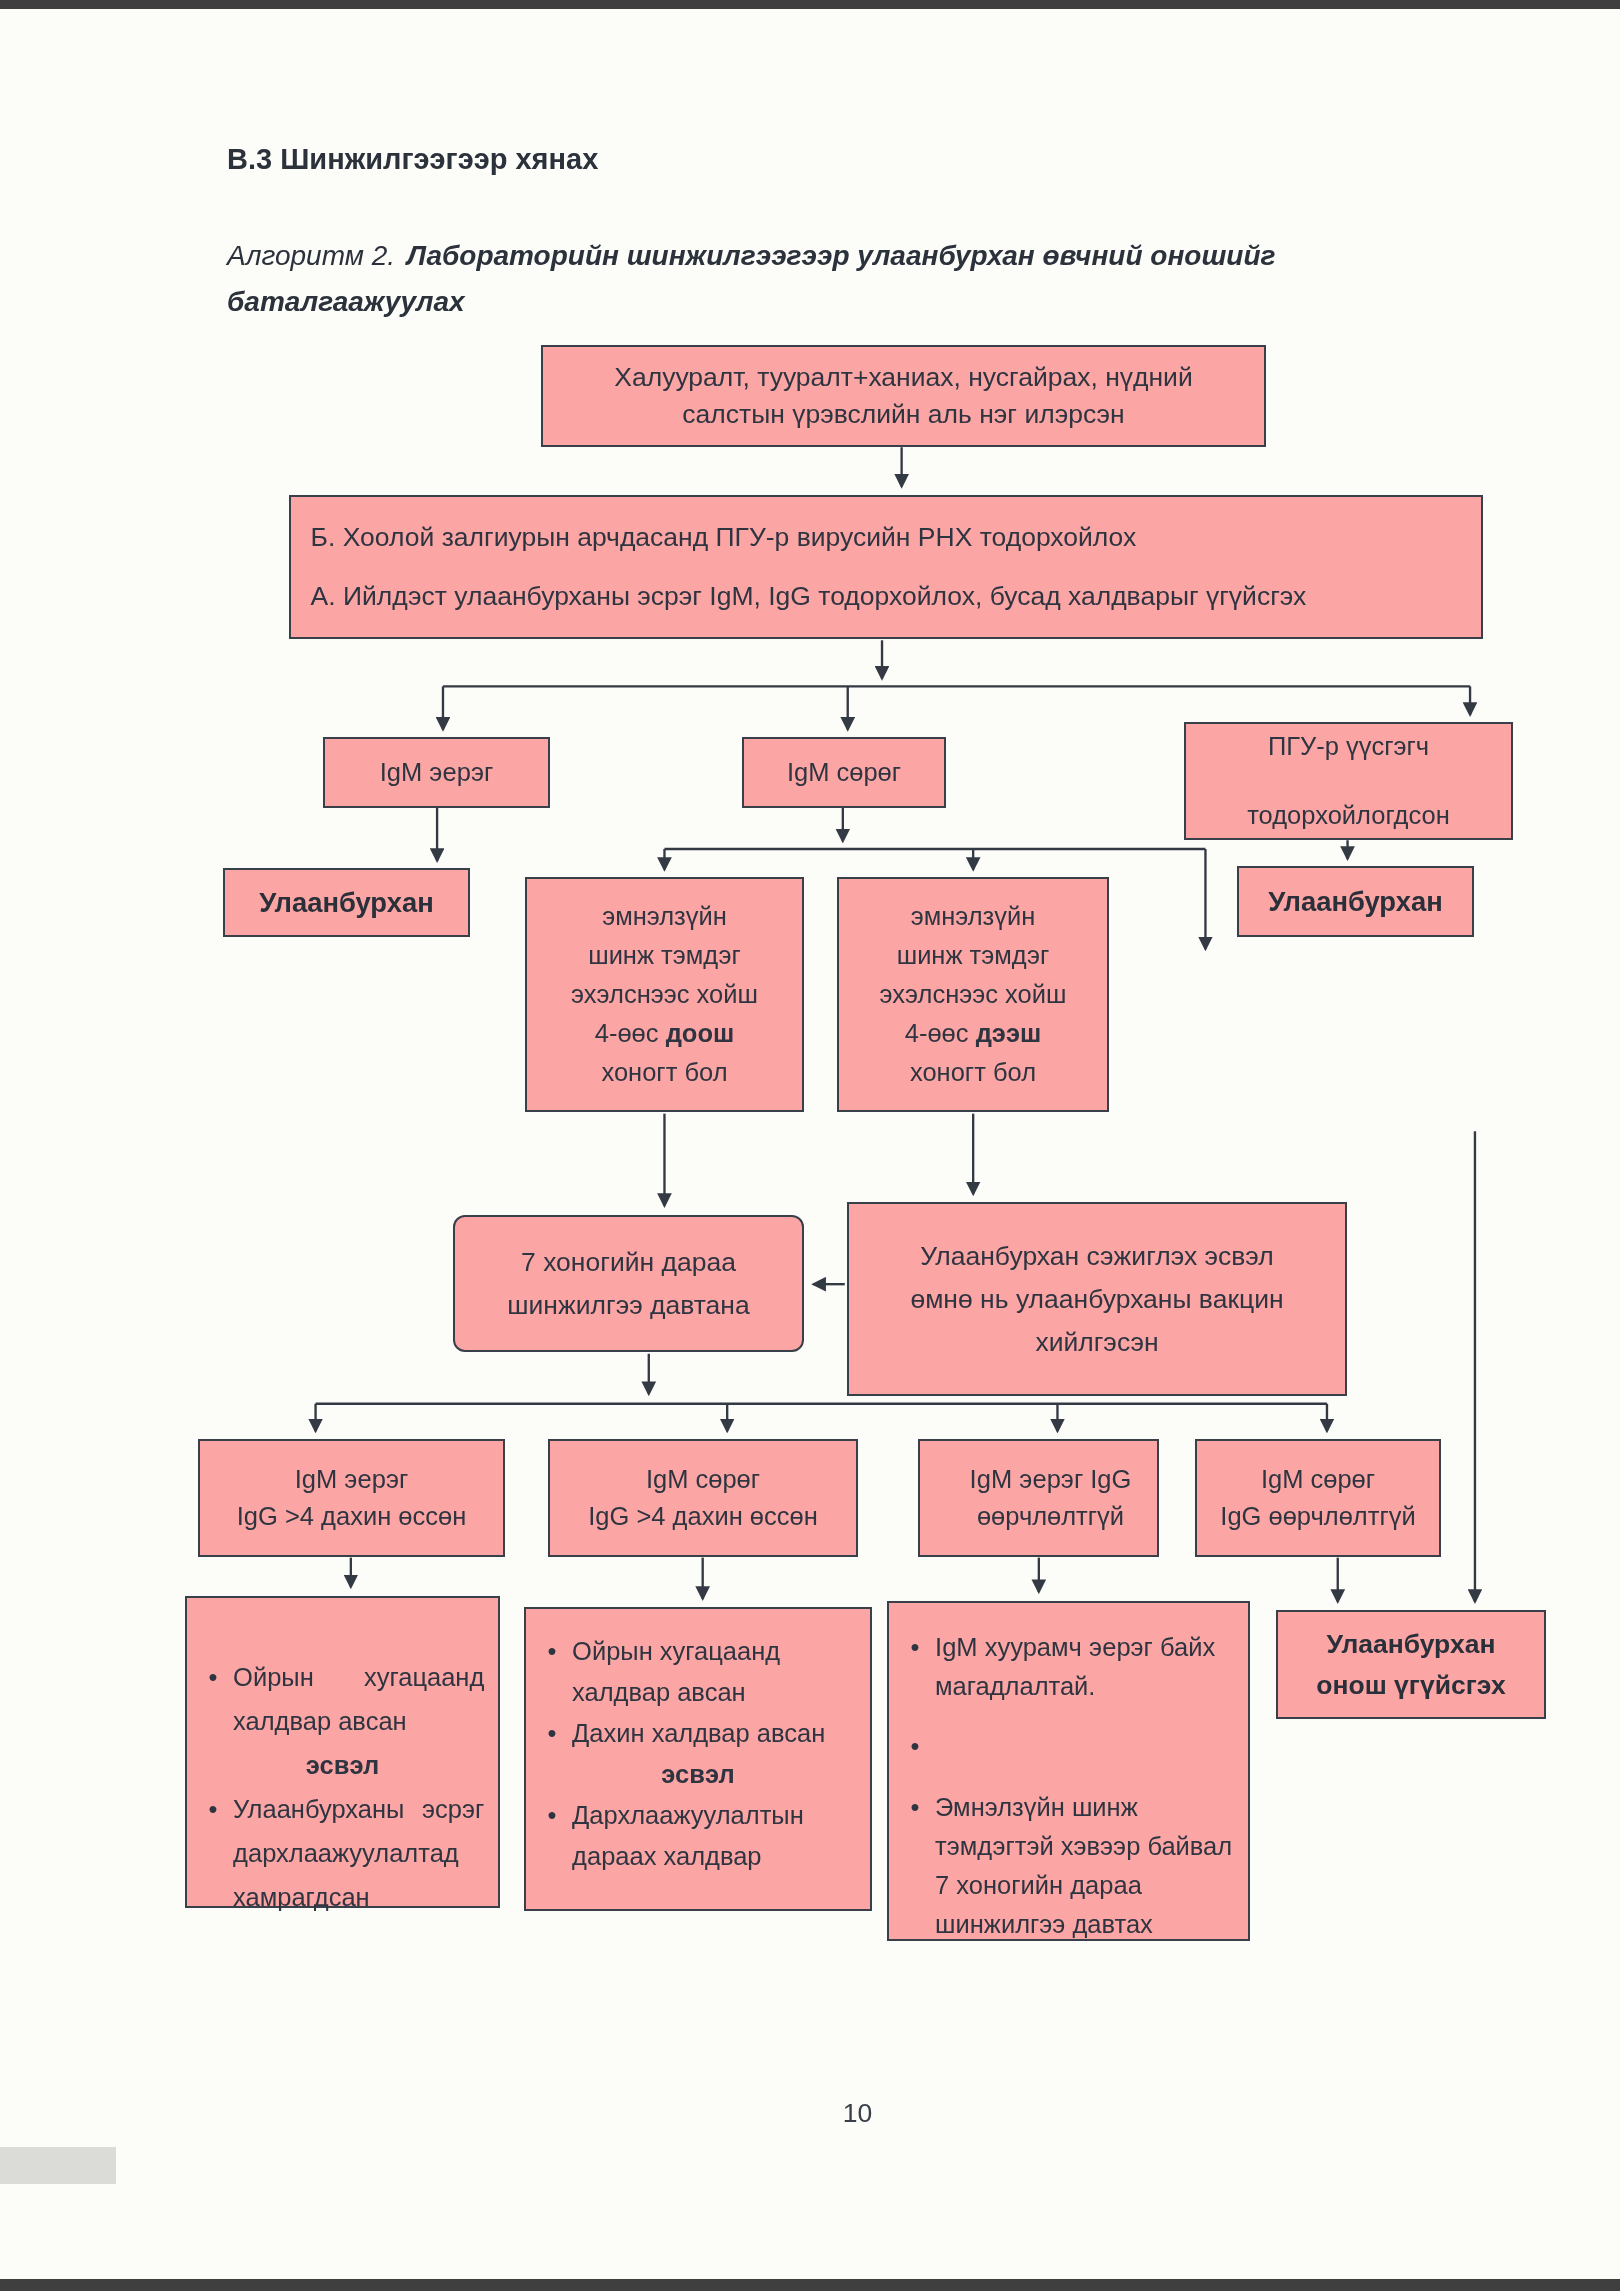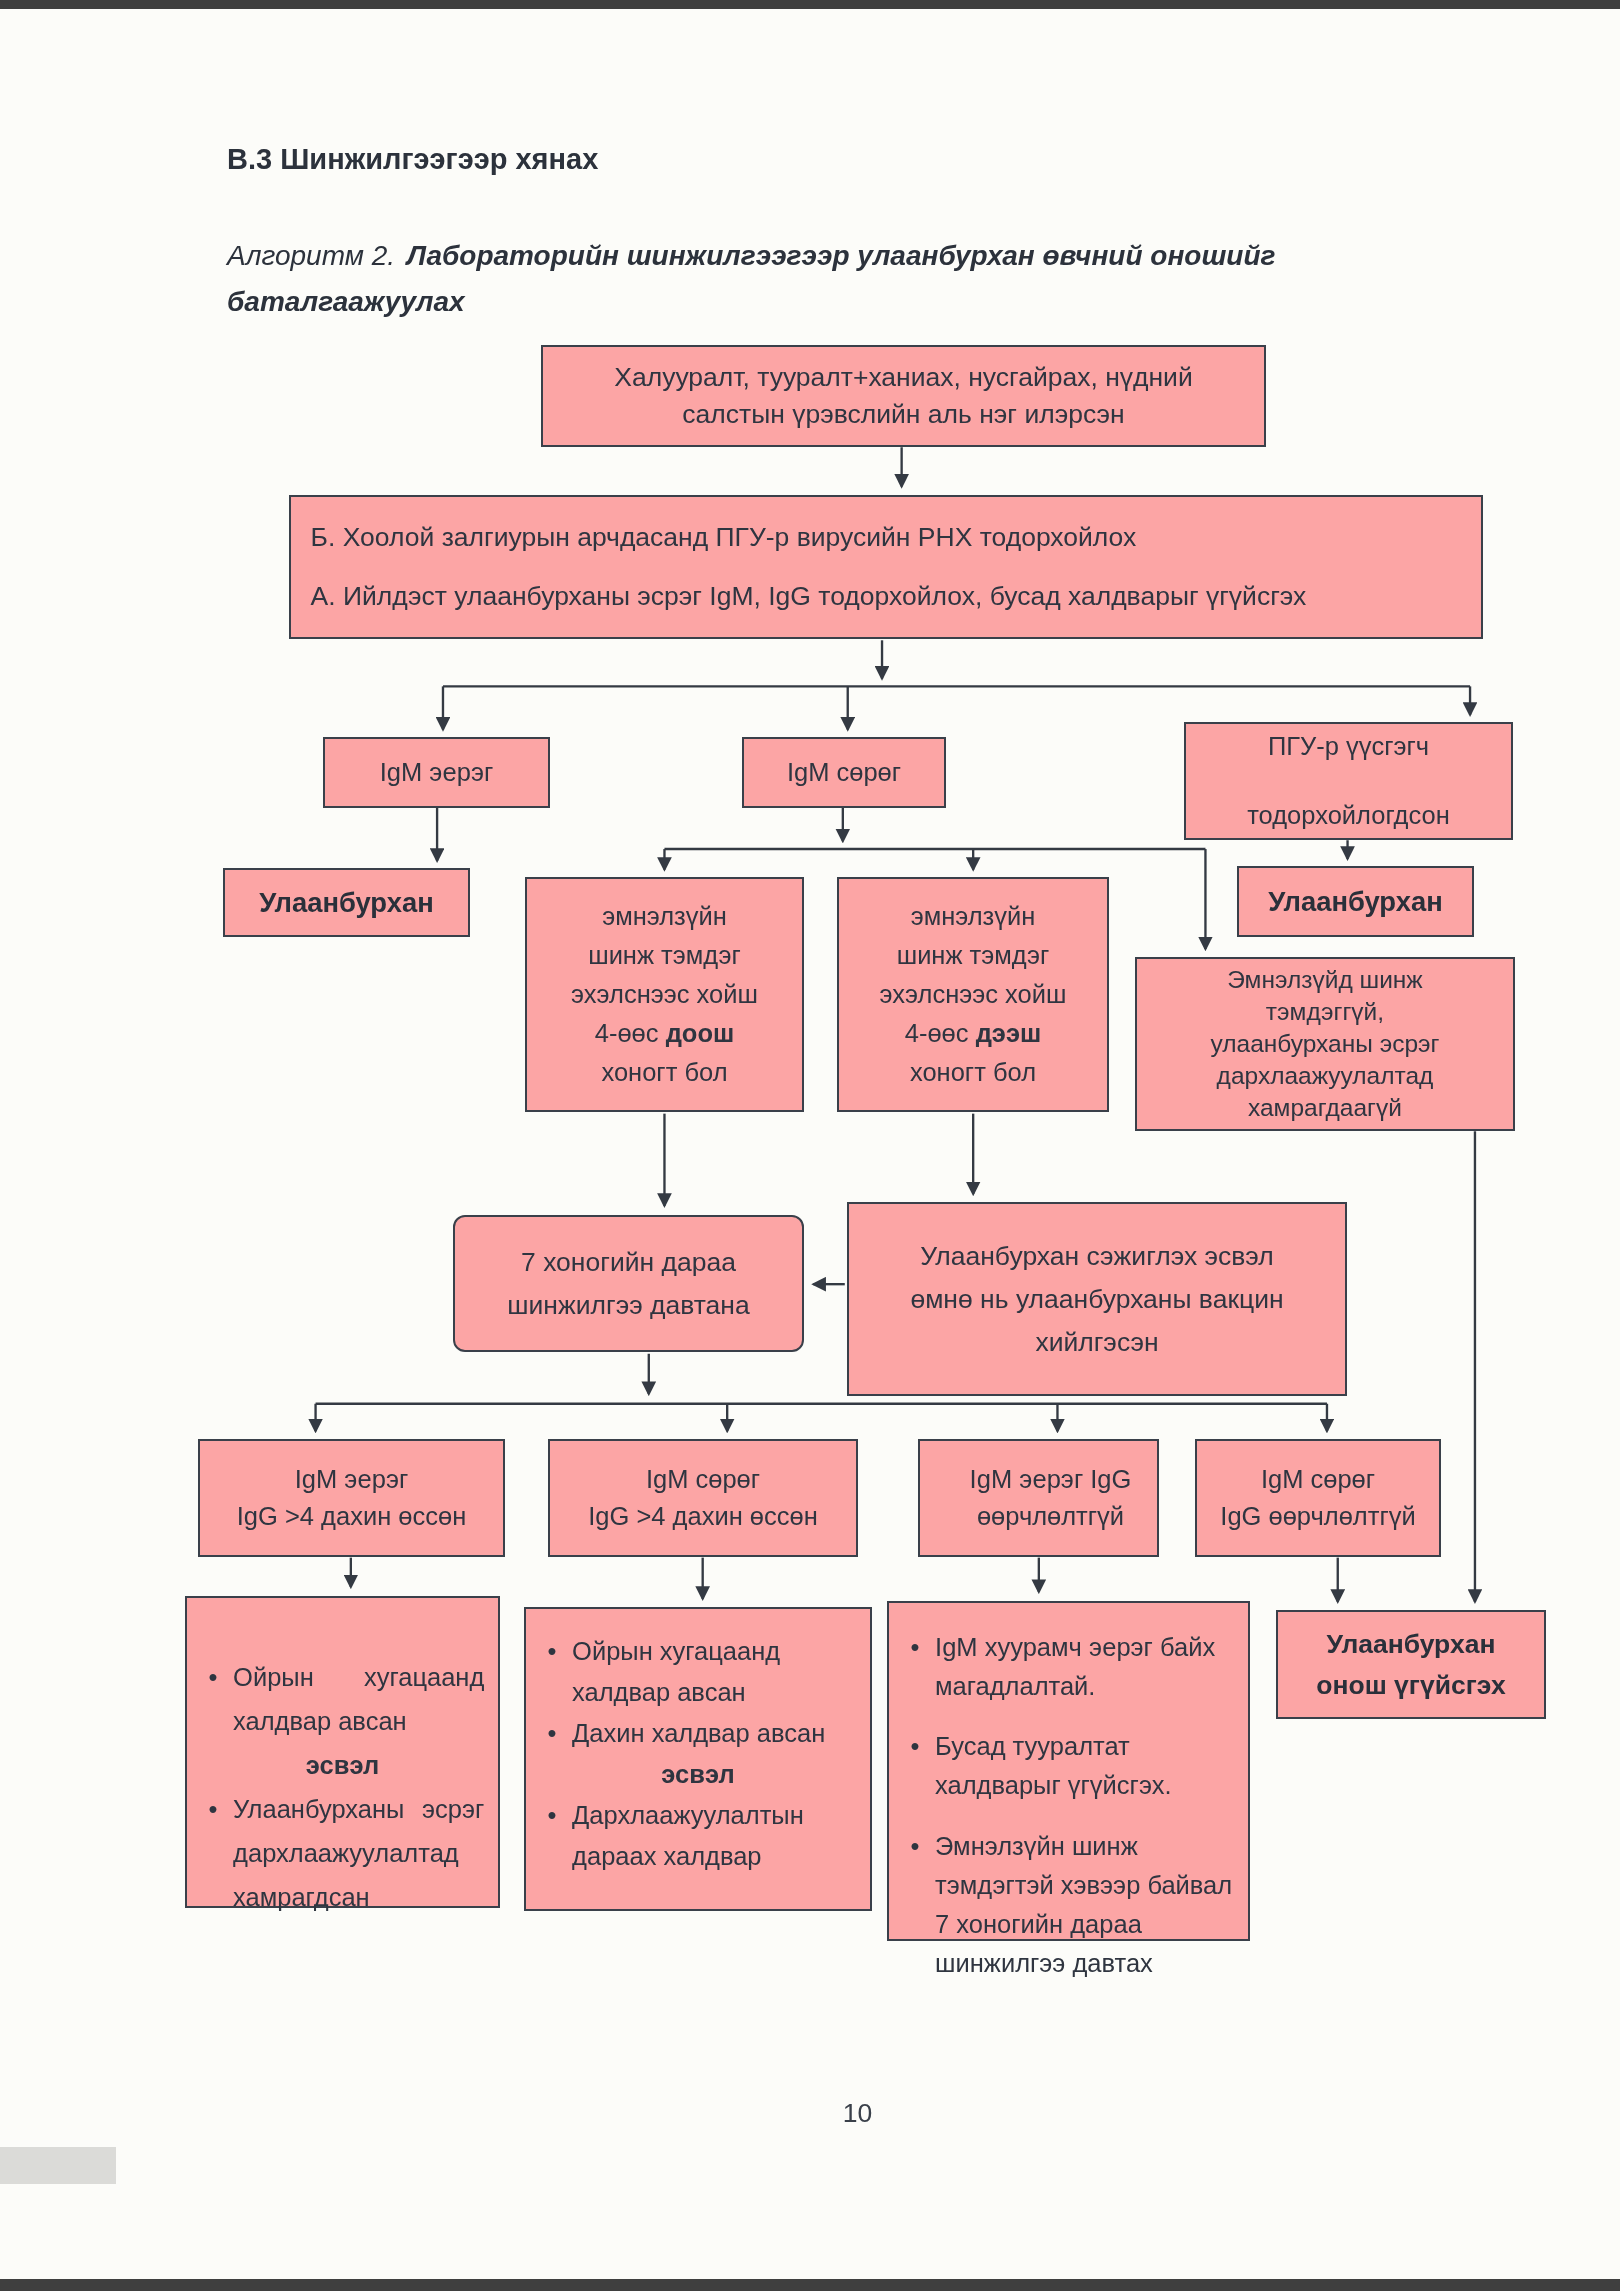"Эмнэлзүйд шинж" div.box { html: <div> <div>Эмнэлзүйд шинж</div> <div>тэмдэггүй,</div> <div>улаанбурханы эсрэг</div> <div>дархлаажуулалтад</div> <div>хамрагдаагүй</div> </div> -> none }
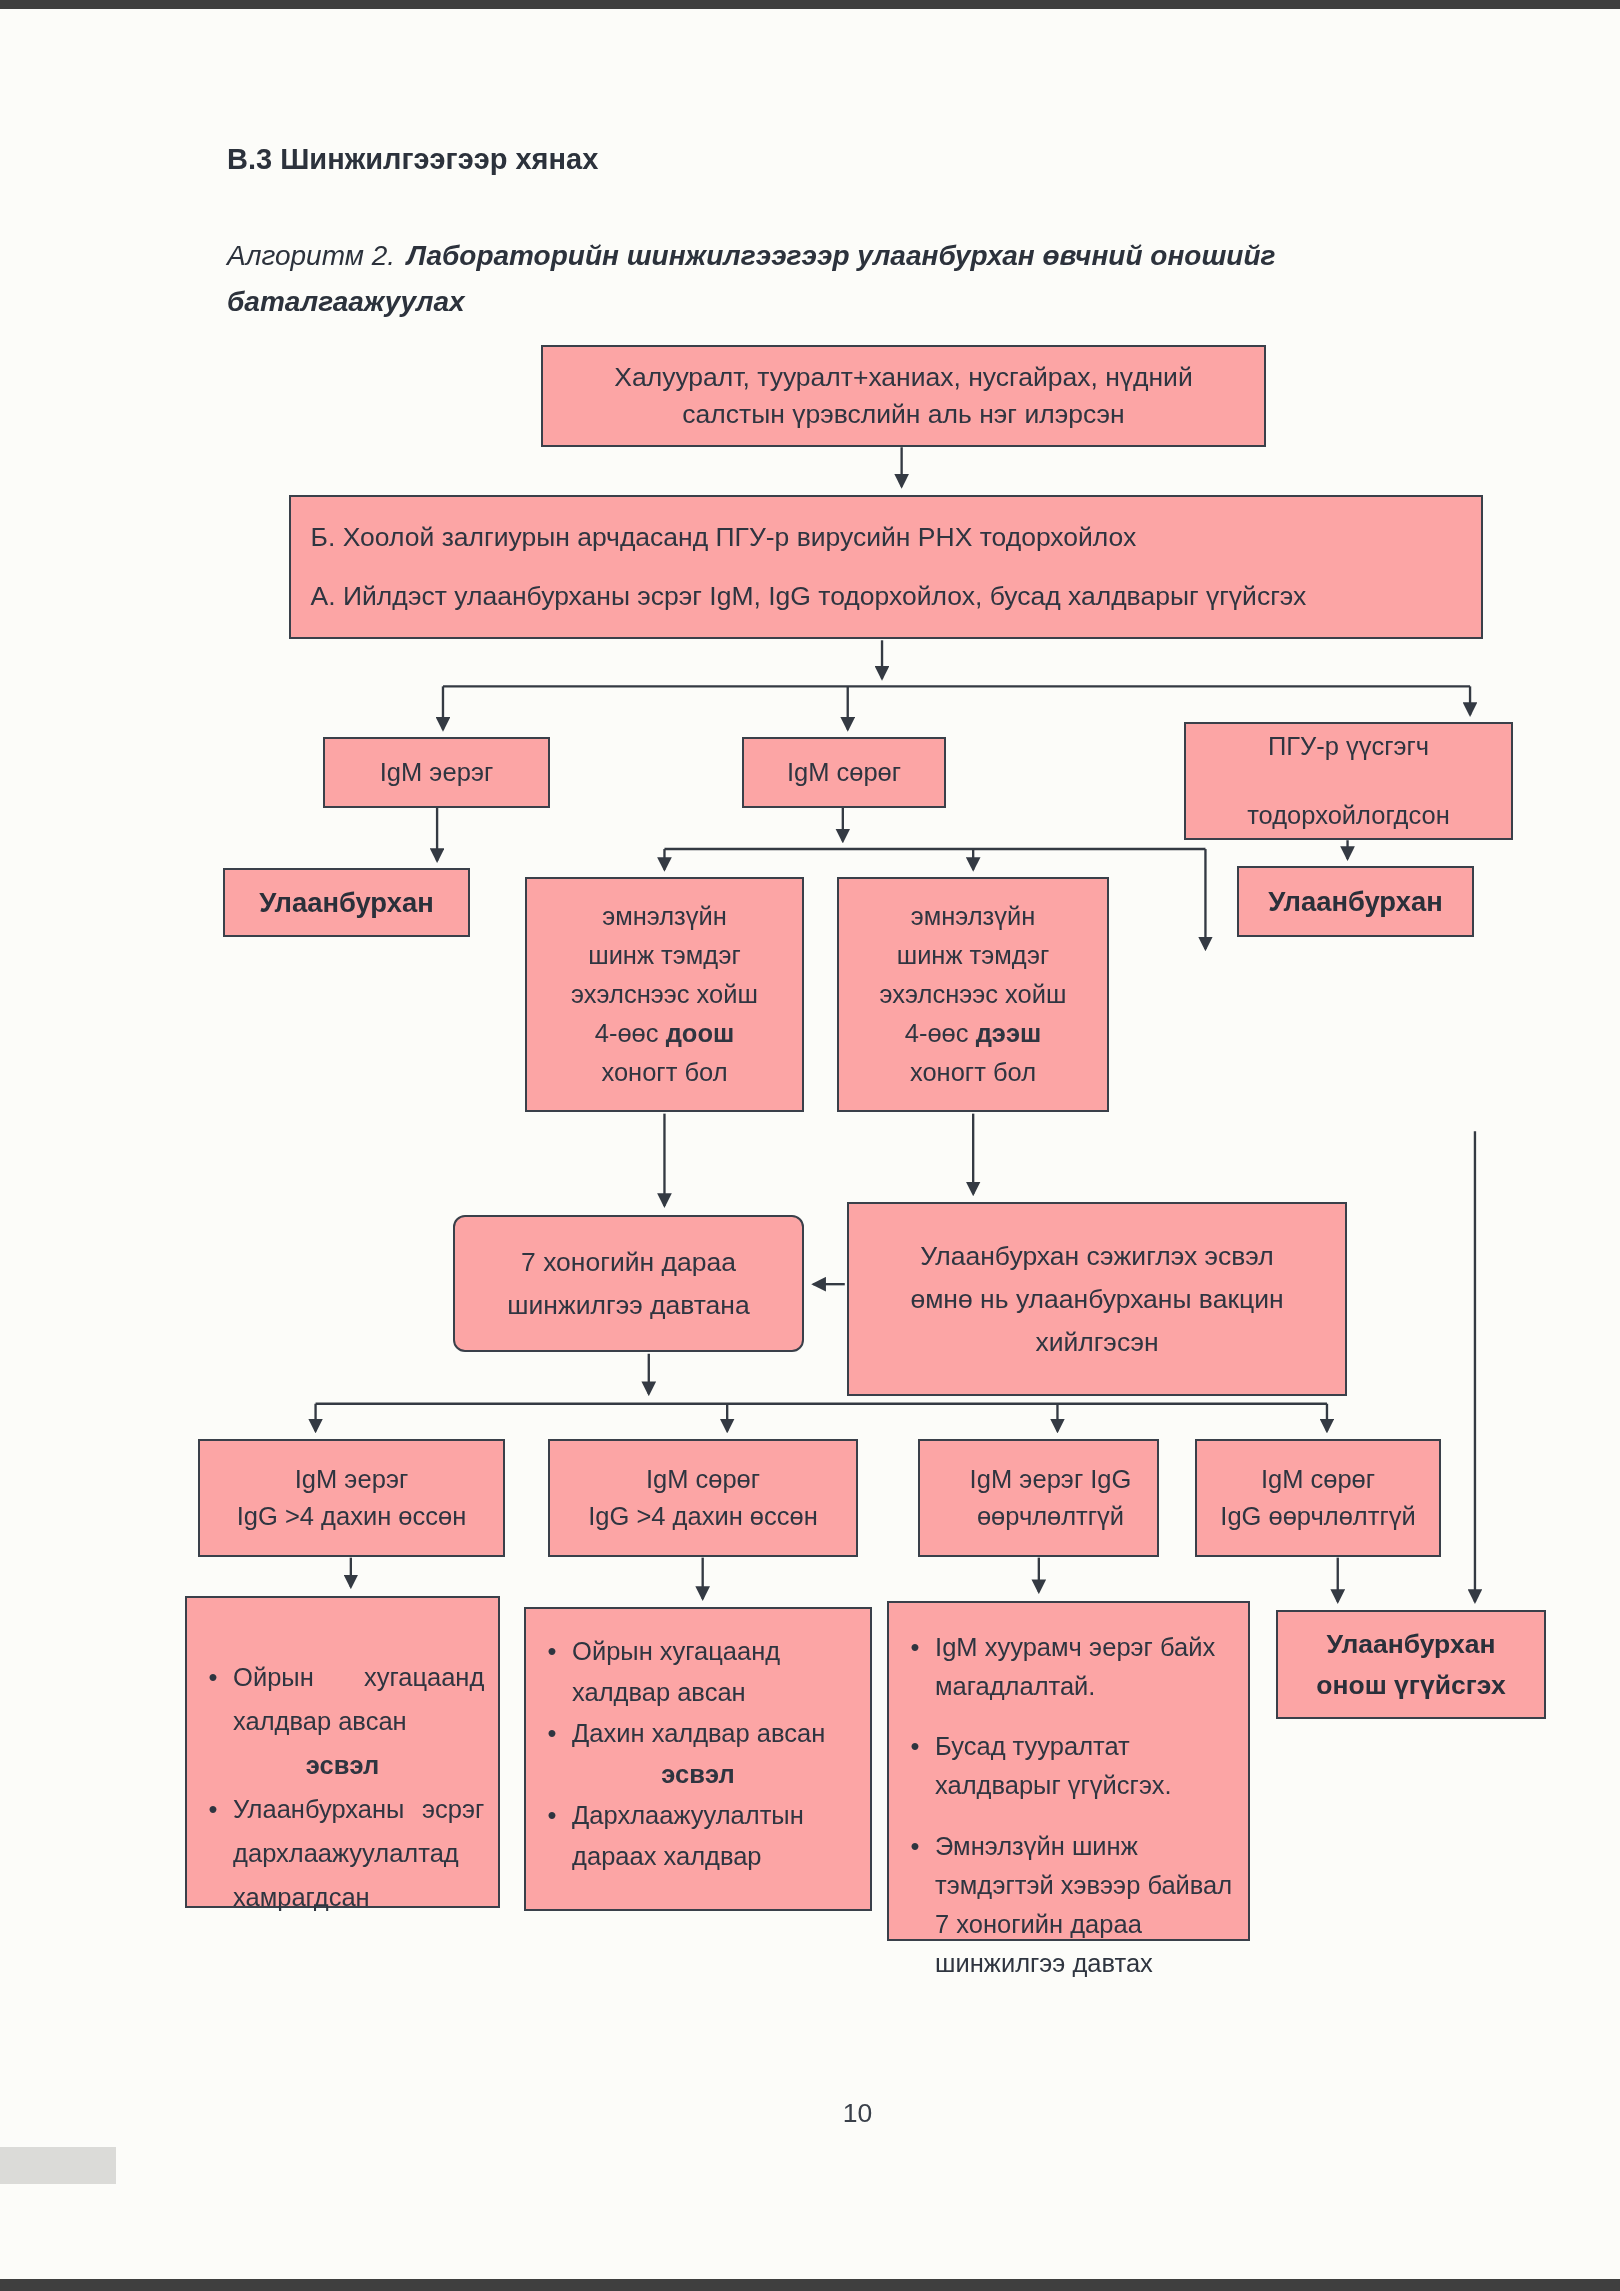"Бусад тууралтат халдварыг үгүйсгэх." span.bullet-tx { html: <span>Бусад тууралтат халдварыг үгүйсгэх.</span> -> none }
